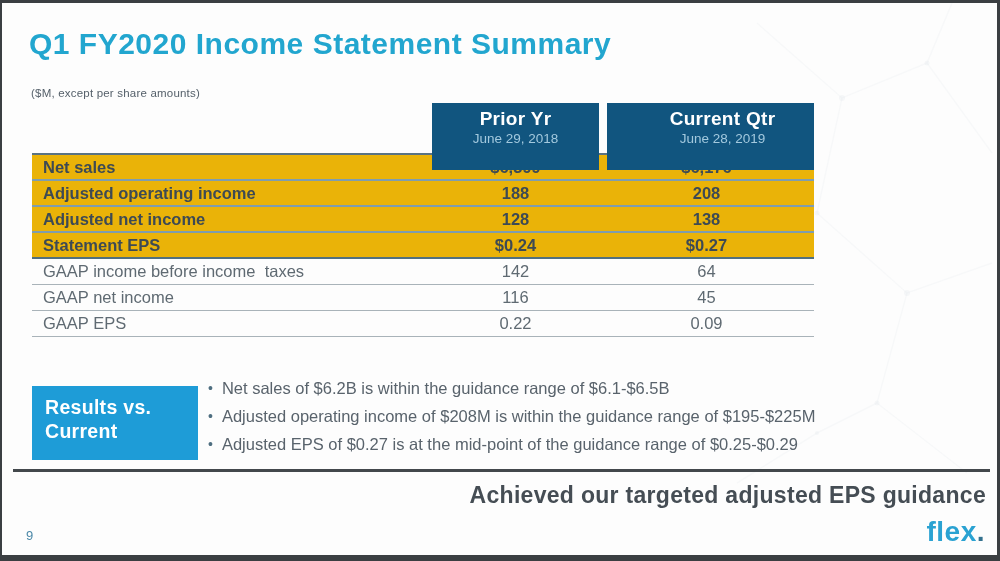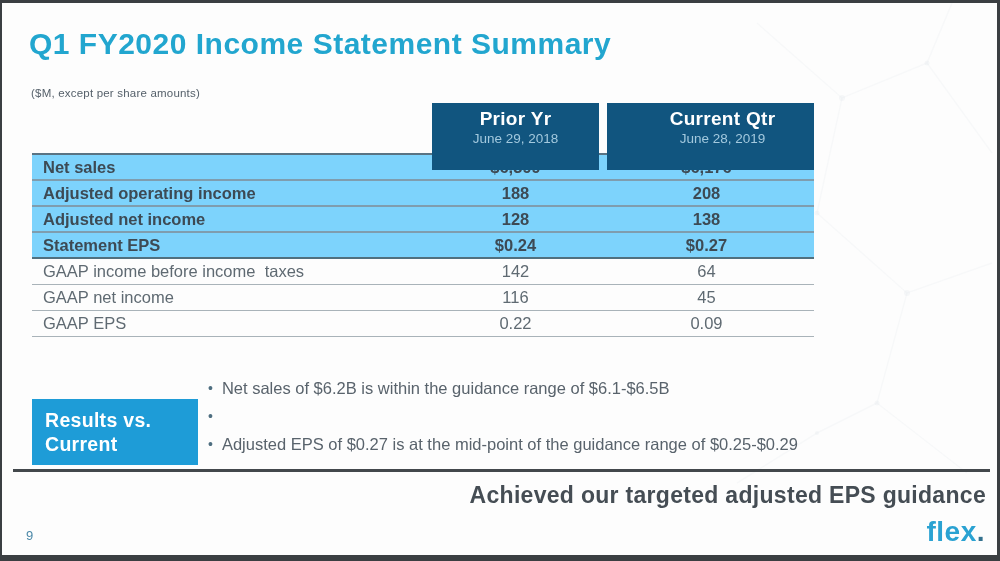"Net sales" .row.blue { background: #7dd3fc -> #eab308 }
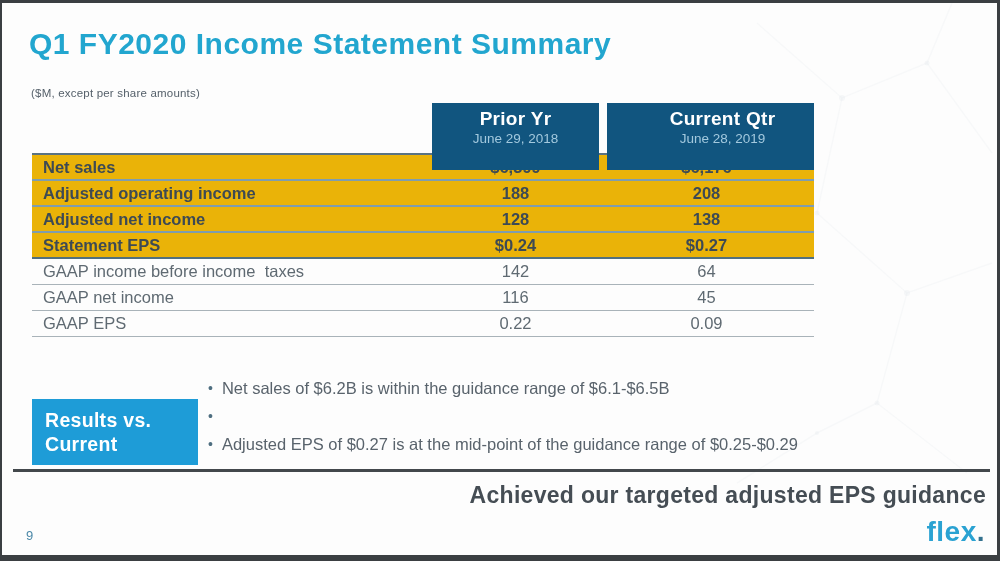"Results vs." .results-box { height: 66px -> 74px; top: 396px -> 383px }
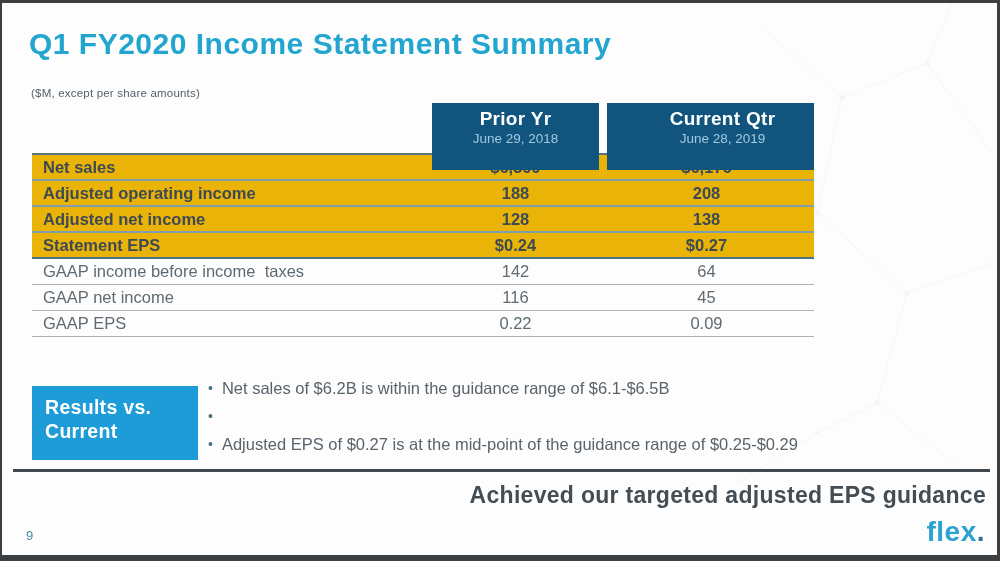"Adjusted operating income of $208M" span { html: none -> <span>Adjusted operating income of $208M is within the guidance range of $195-$225M</span> }
